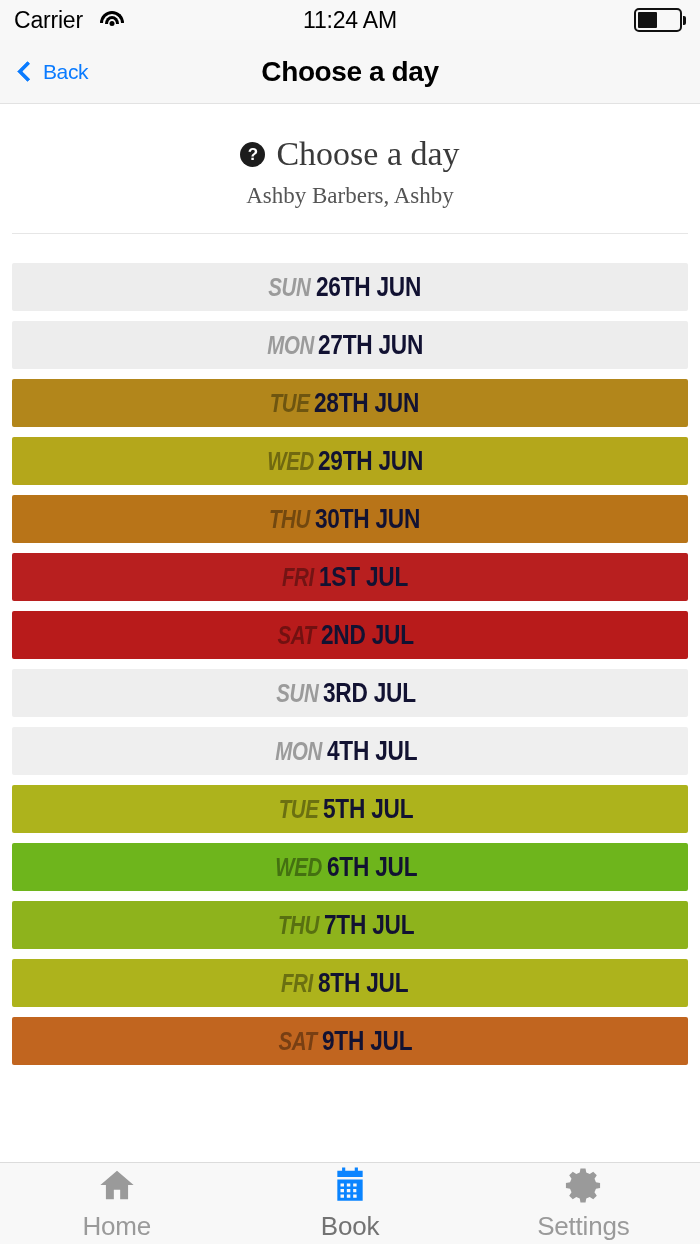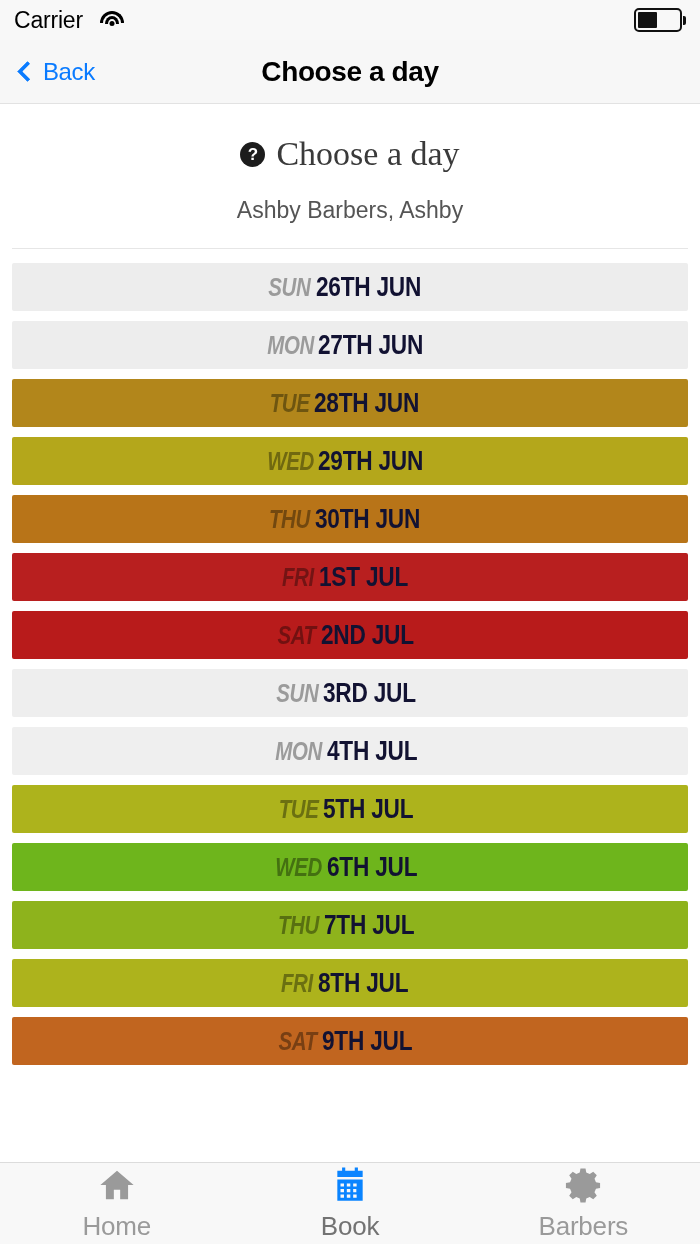"11:24 AM" div.status-time { html: none -> <div>11:24 AM</div> }
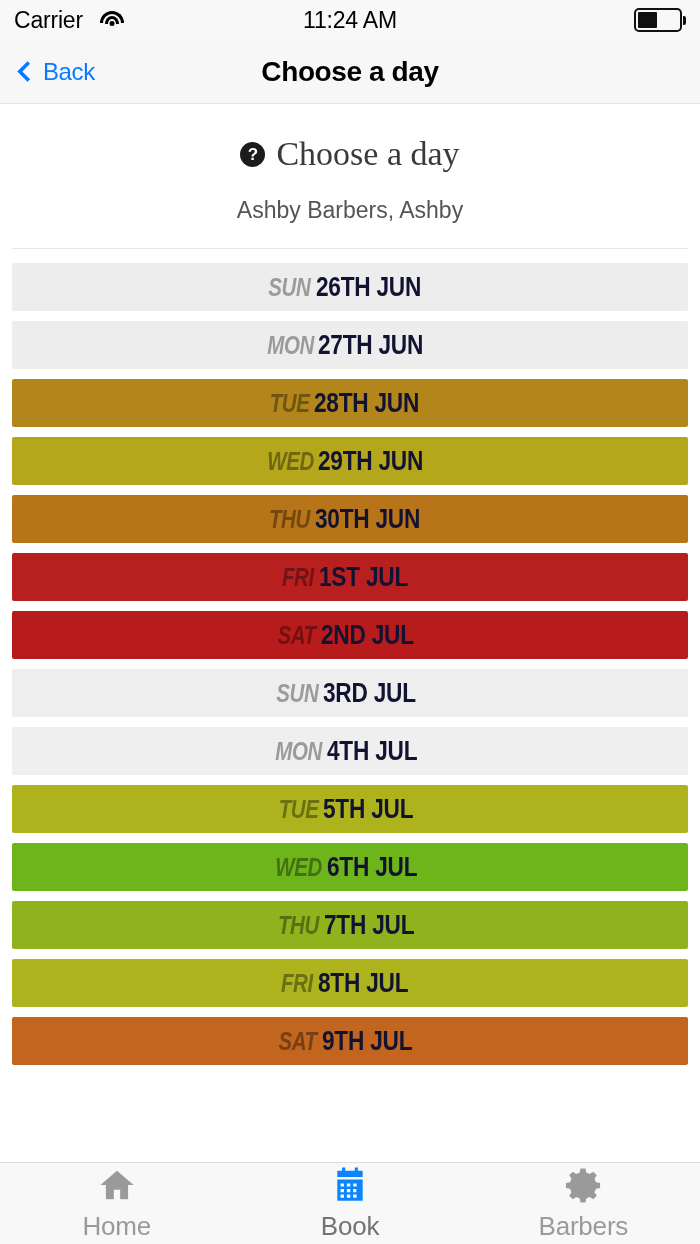"Back" .nav-back-label { font-size: 24px -> 21px }
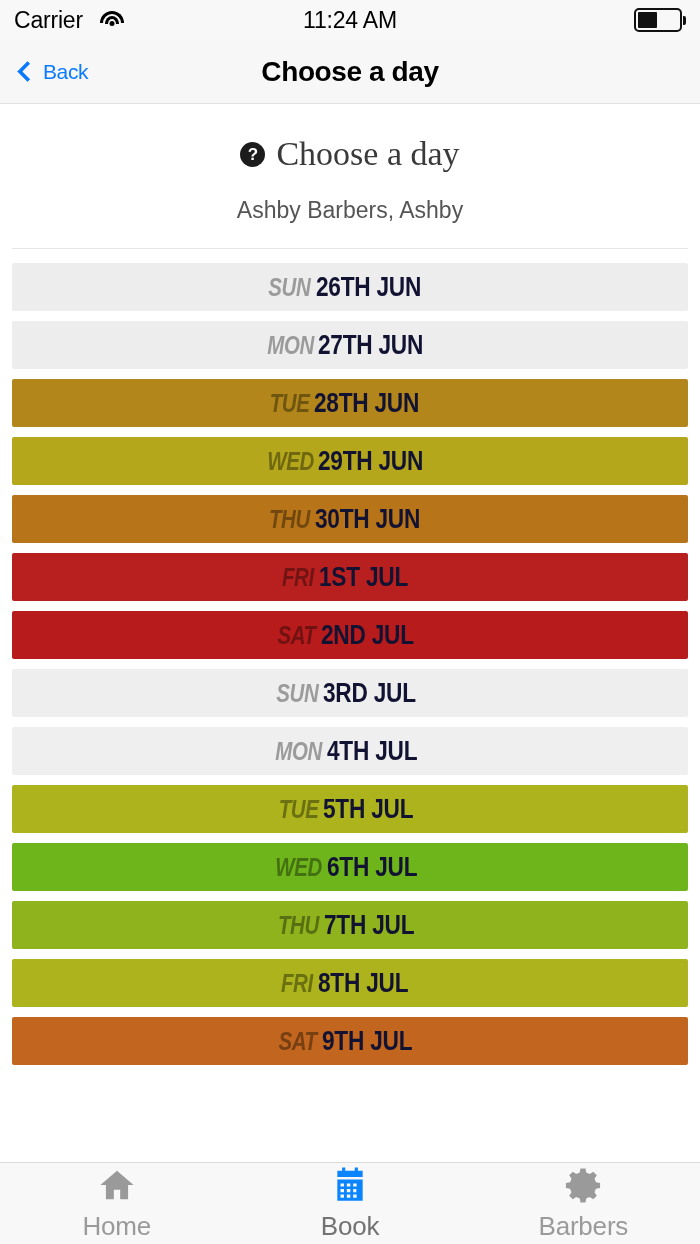"Ashby Barbers, Ashby" .page-sub { font-family: Liberation Sans, sans-serif -> Liberation Serif, serif; margin-top: 24px -> 10px }
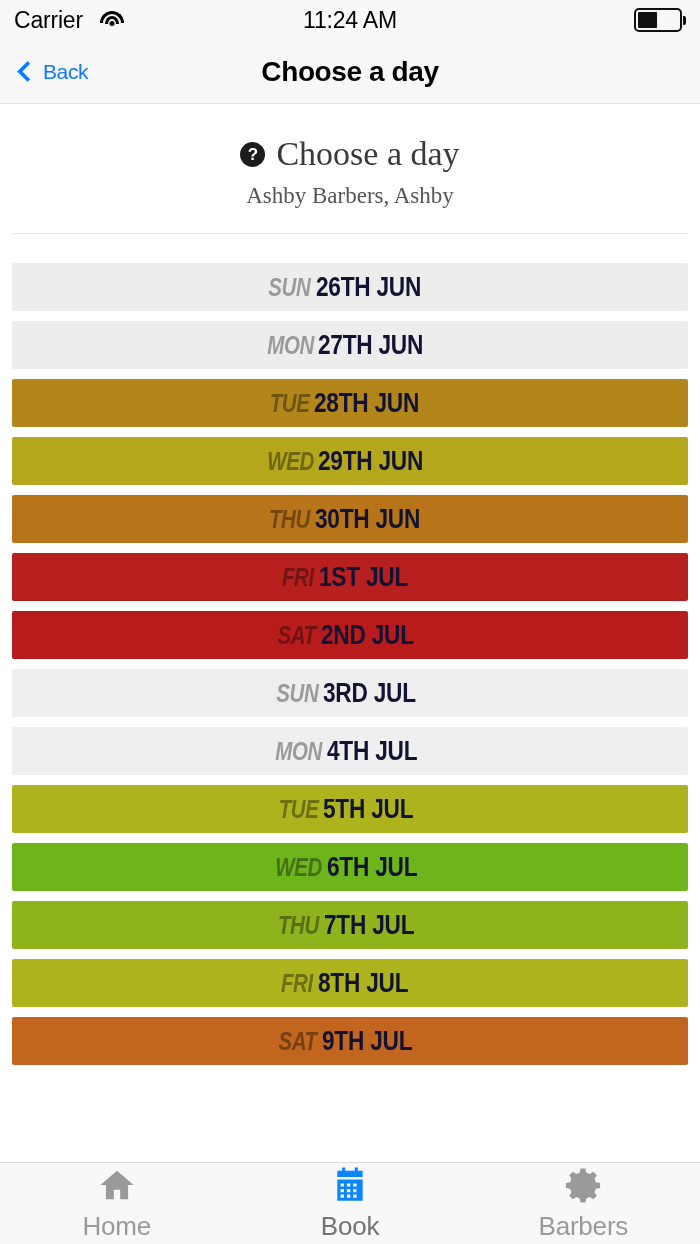"Barbers" span.tab-label { text: Barbers -> Settings }
